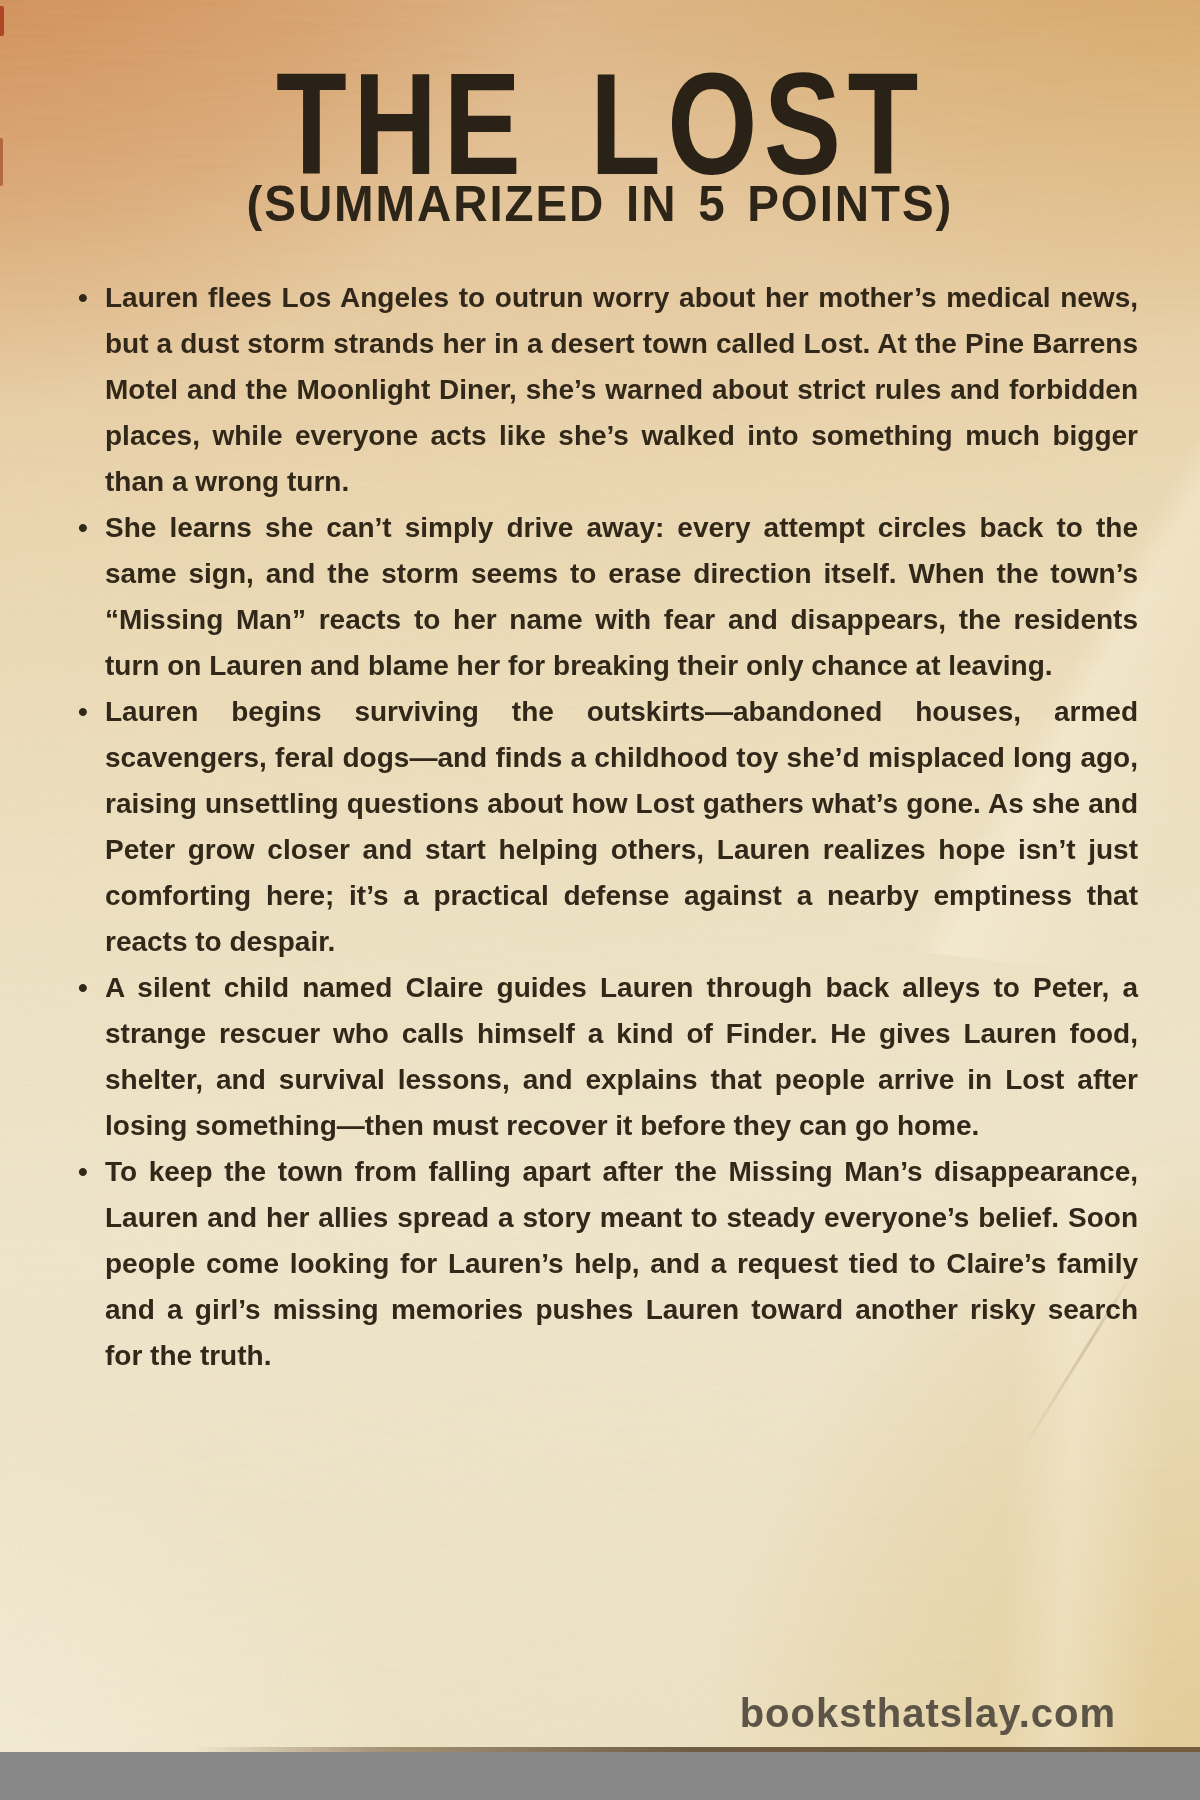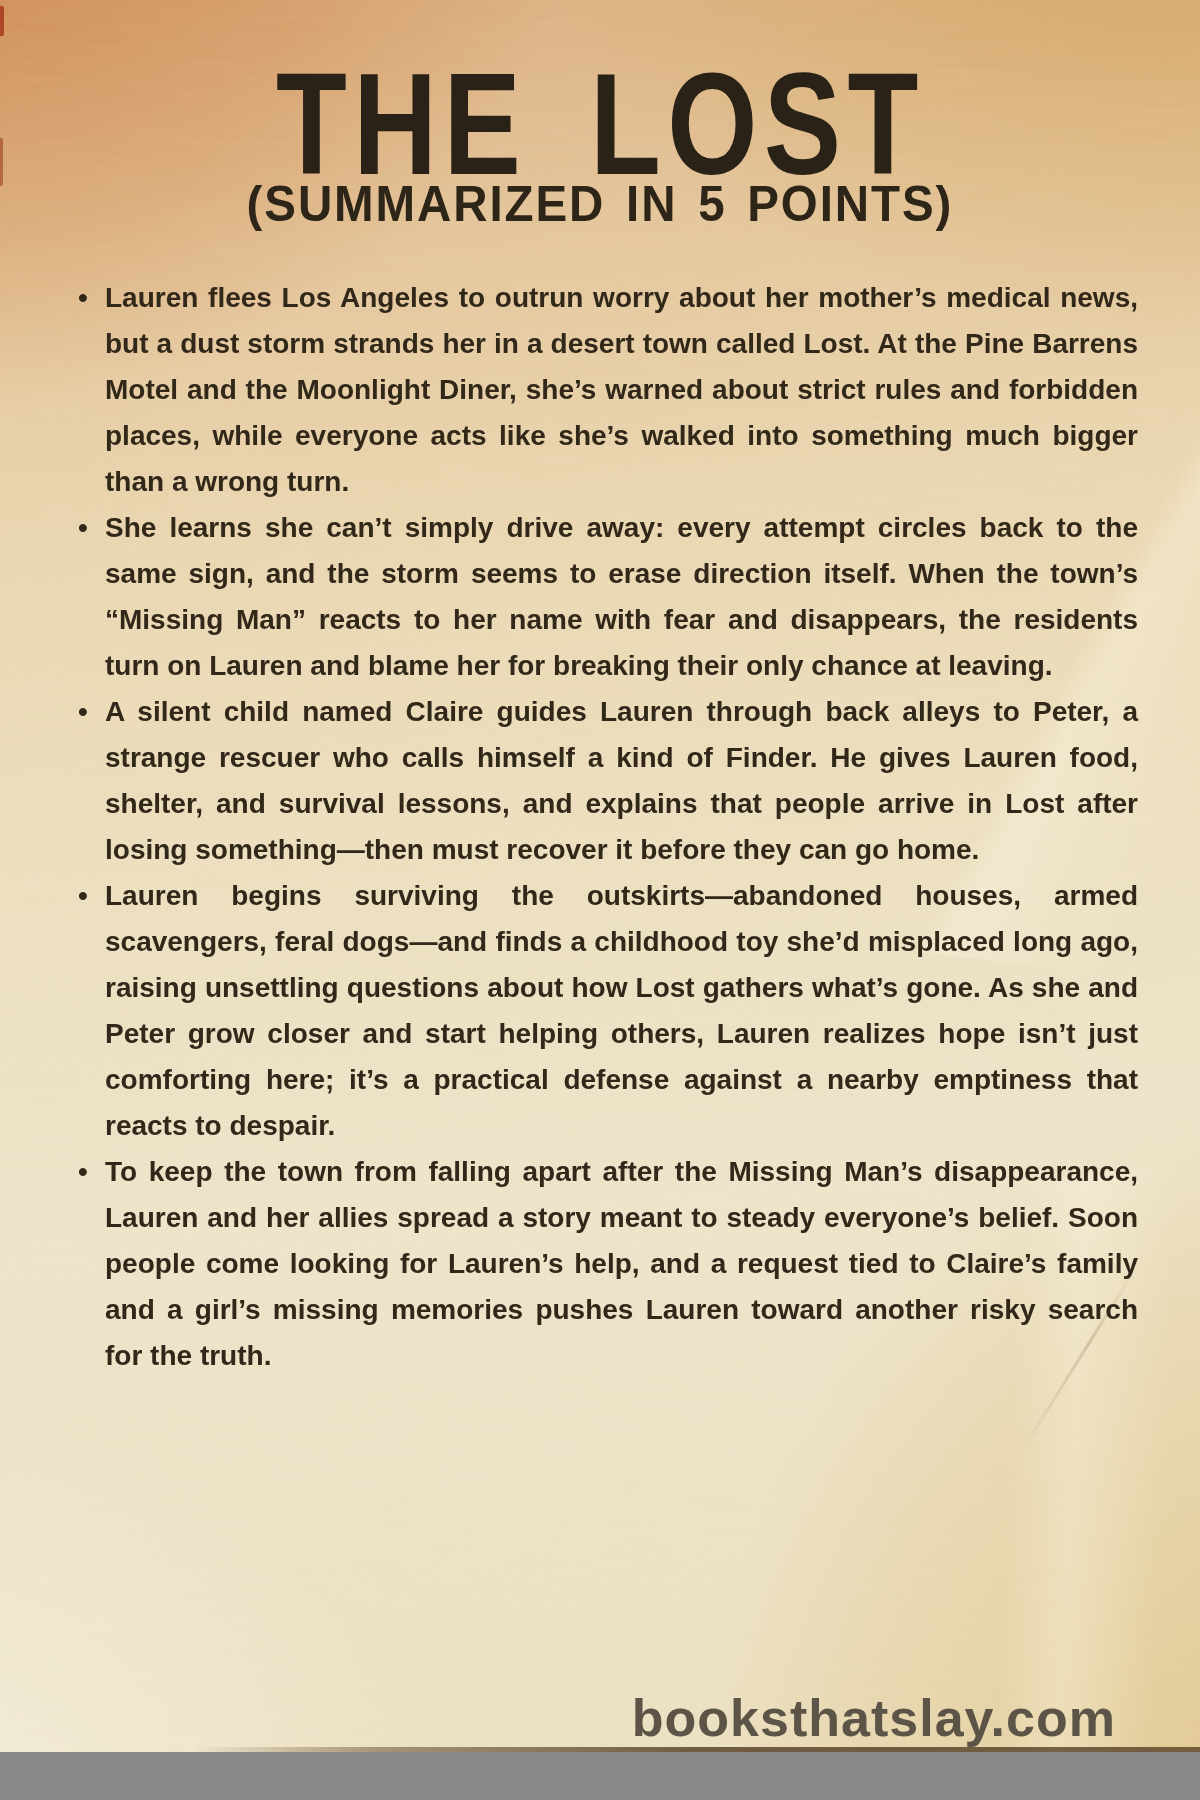"A silent child named Claire" li { order: before "Lauren begins surviving the" -> after "Lauren begins surviving the" }
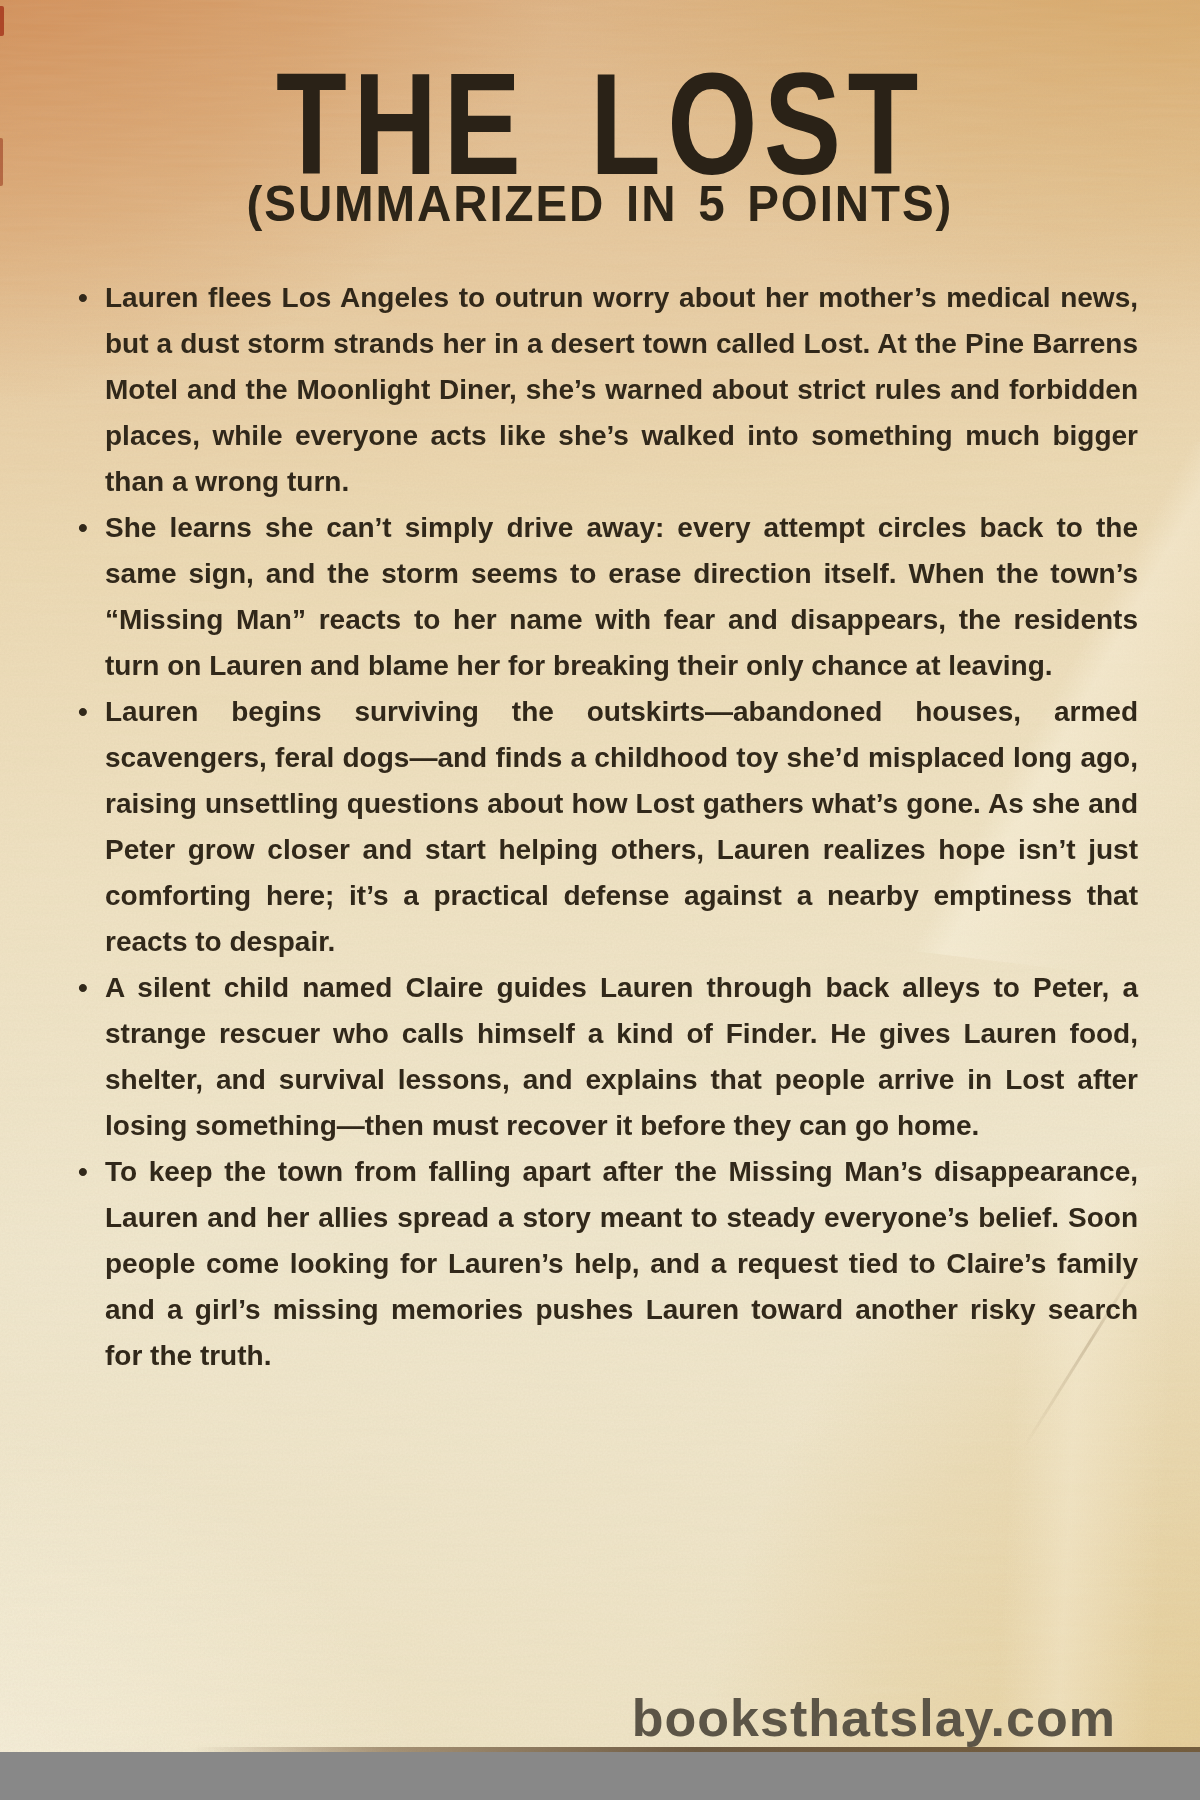"booksthatslay.com" .footer { bottom: 4px -> 16px; font-size: 52px -> 40px }
